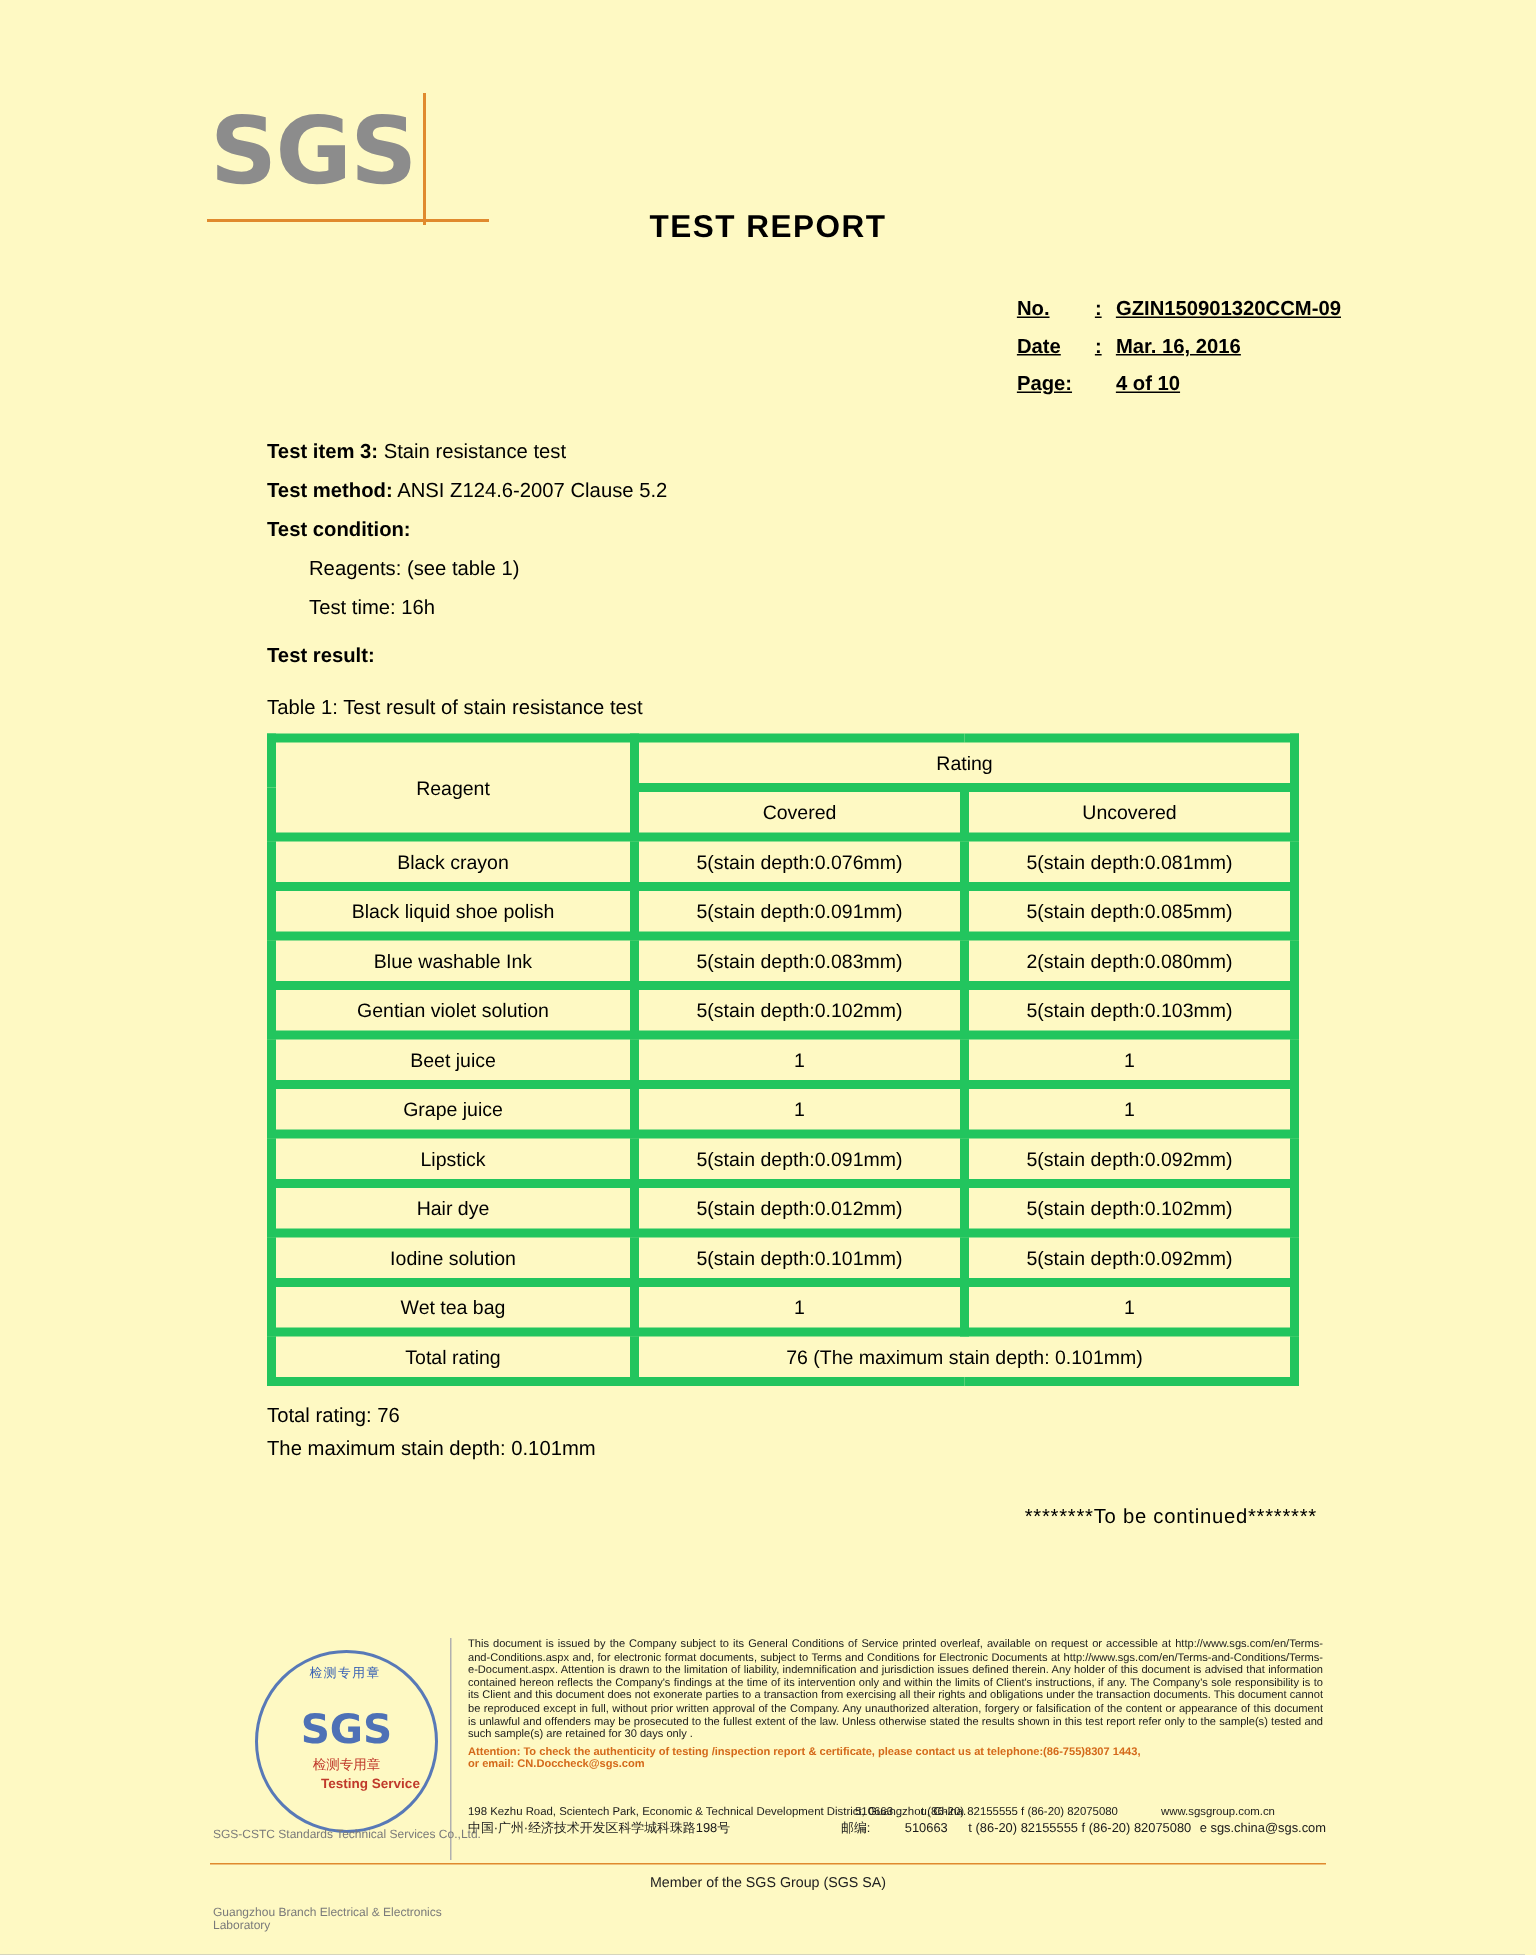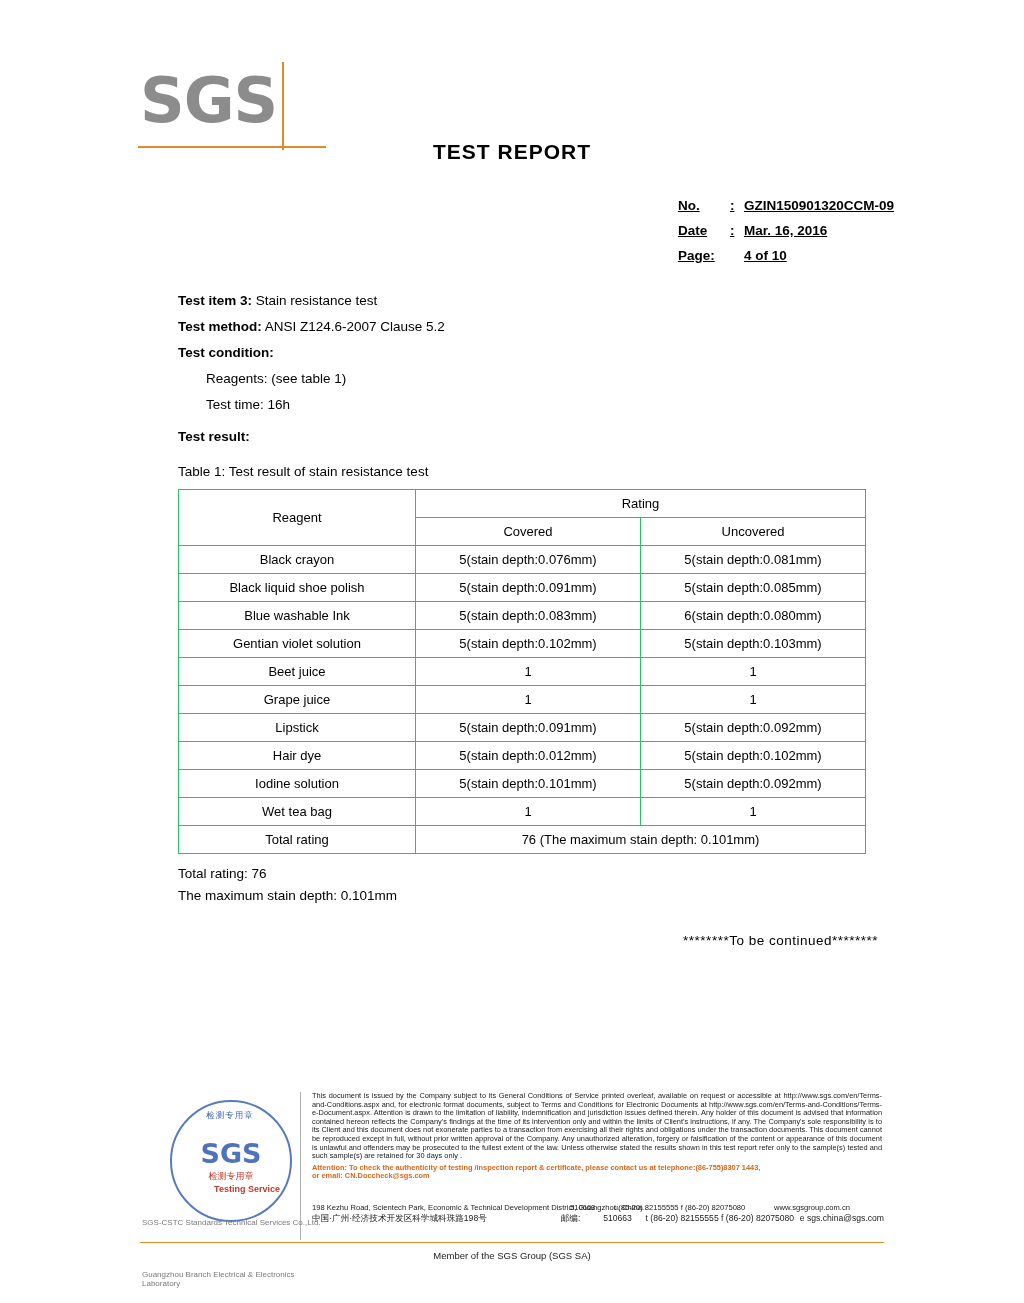"SGS" .page { background: #ffffff -> #fef9c3 }
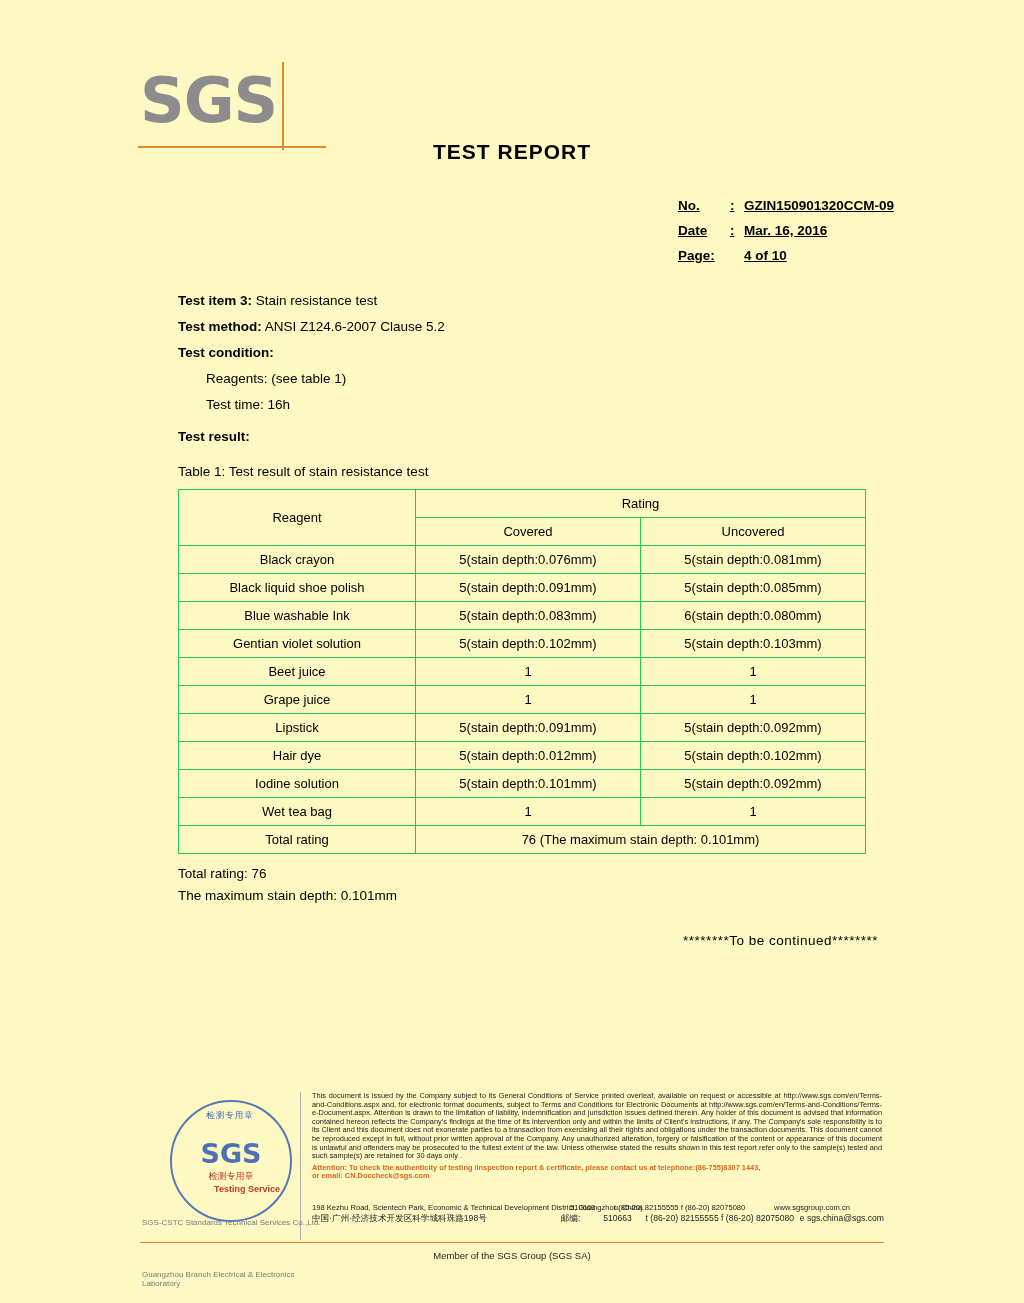"Rating" table.result td, table.result th { border: 1px solid #22c55e -> 6px solid #22c55e }
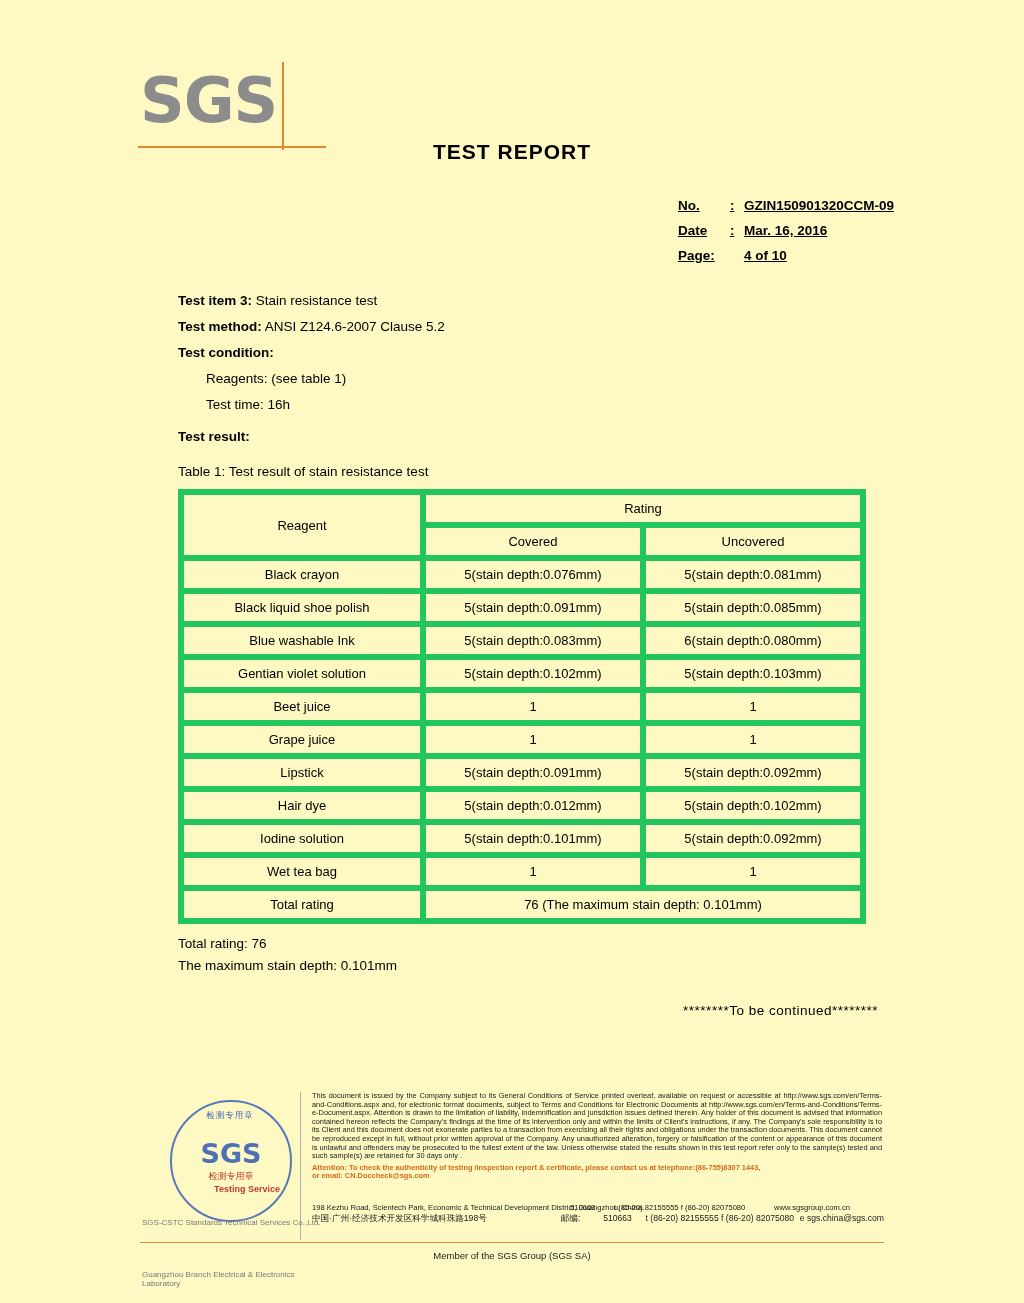"6(stain depth:0.080mm)" td { text: 6 -> 2 }
